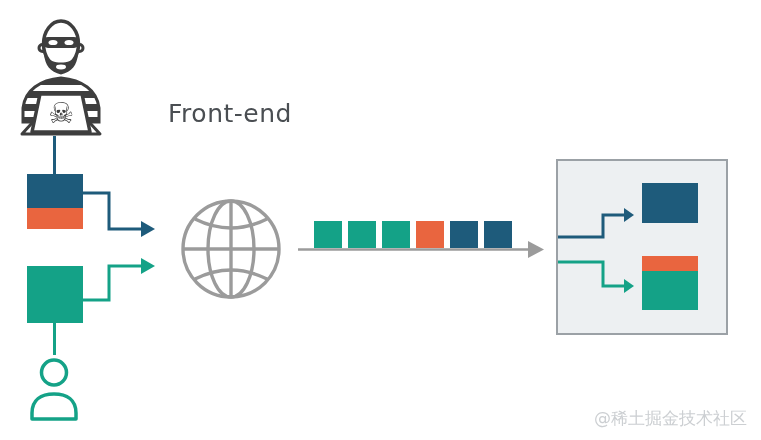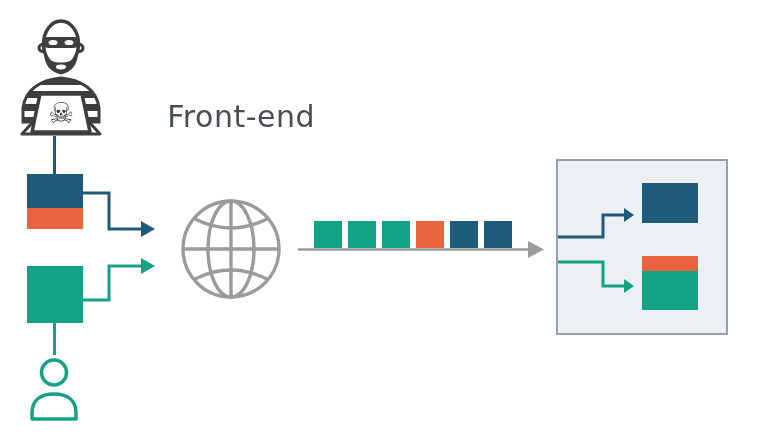"Front-end" .tier-label { font-size: 30px -> 25px; text-align: right -> center }
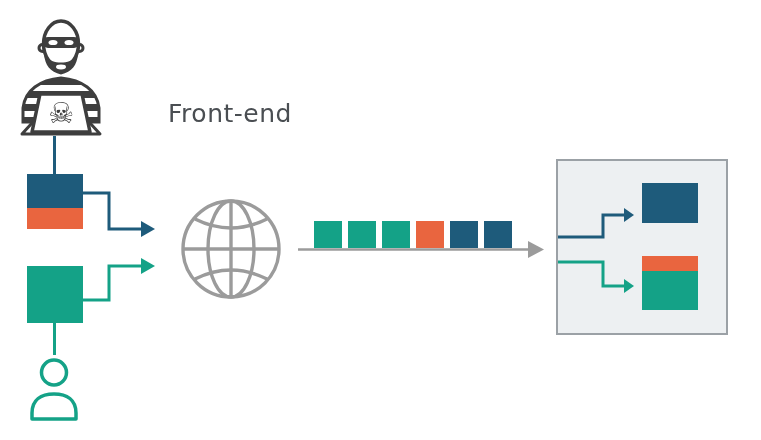"@稀土掘金技术社区" div.watermark { html: none -> <div>@稀土掘金技术社区</div> }
